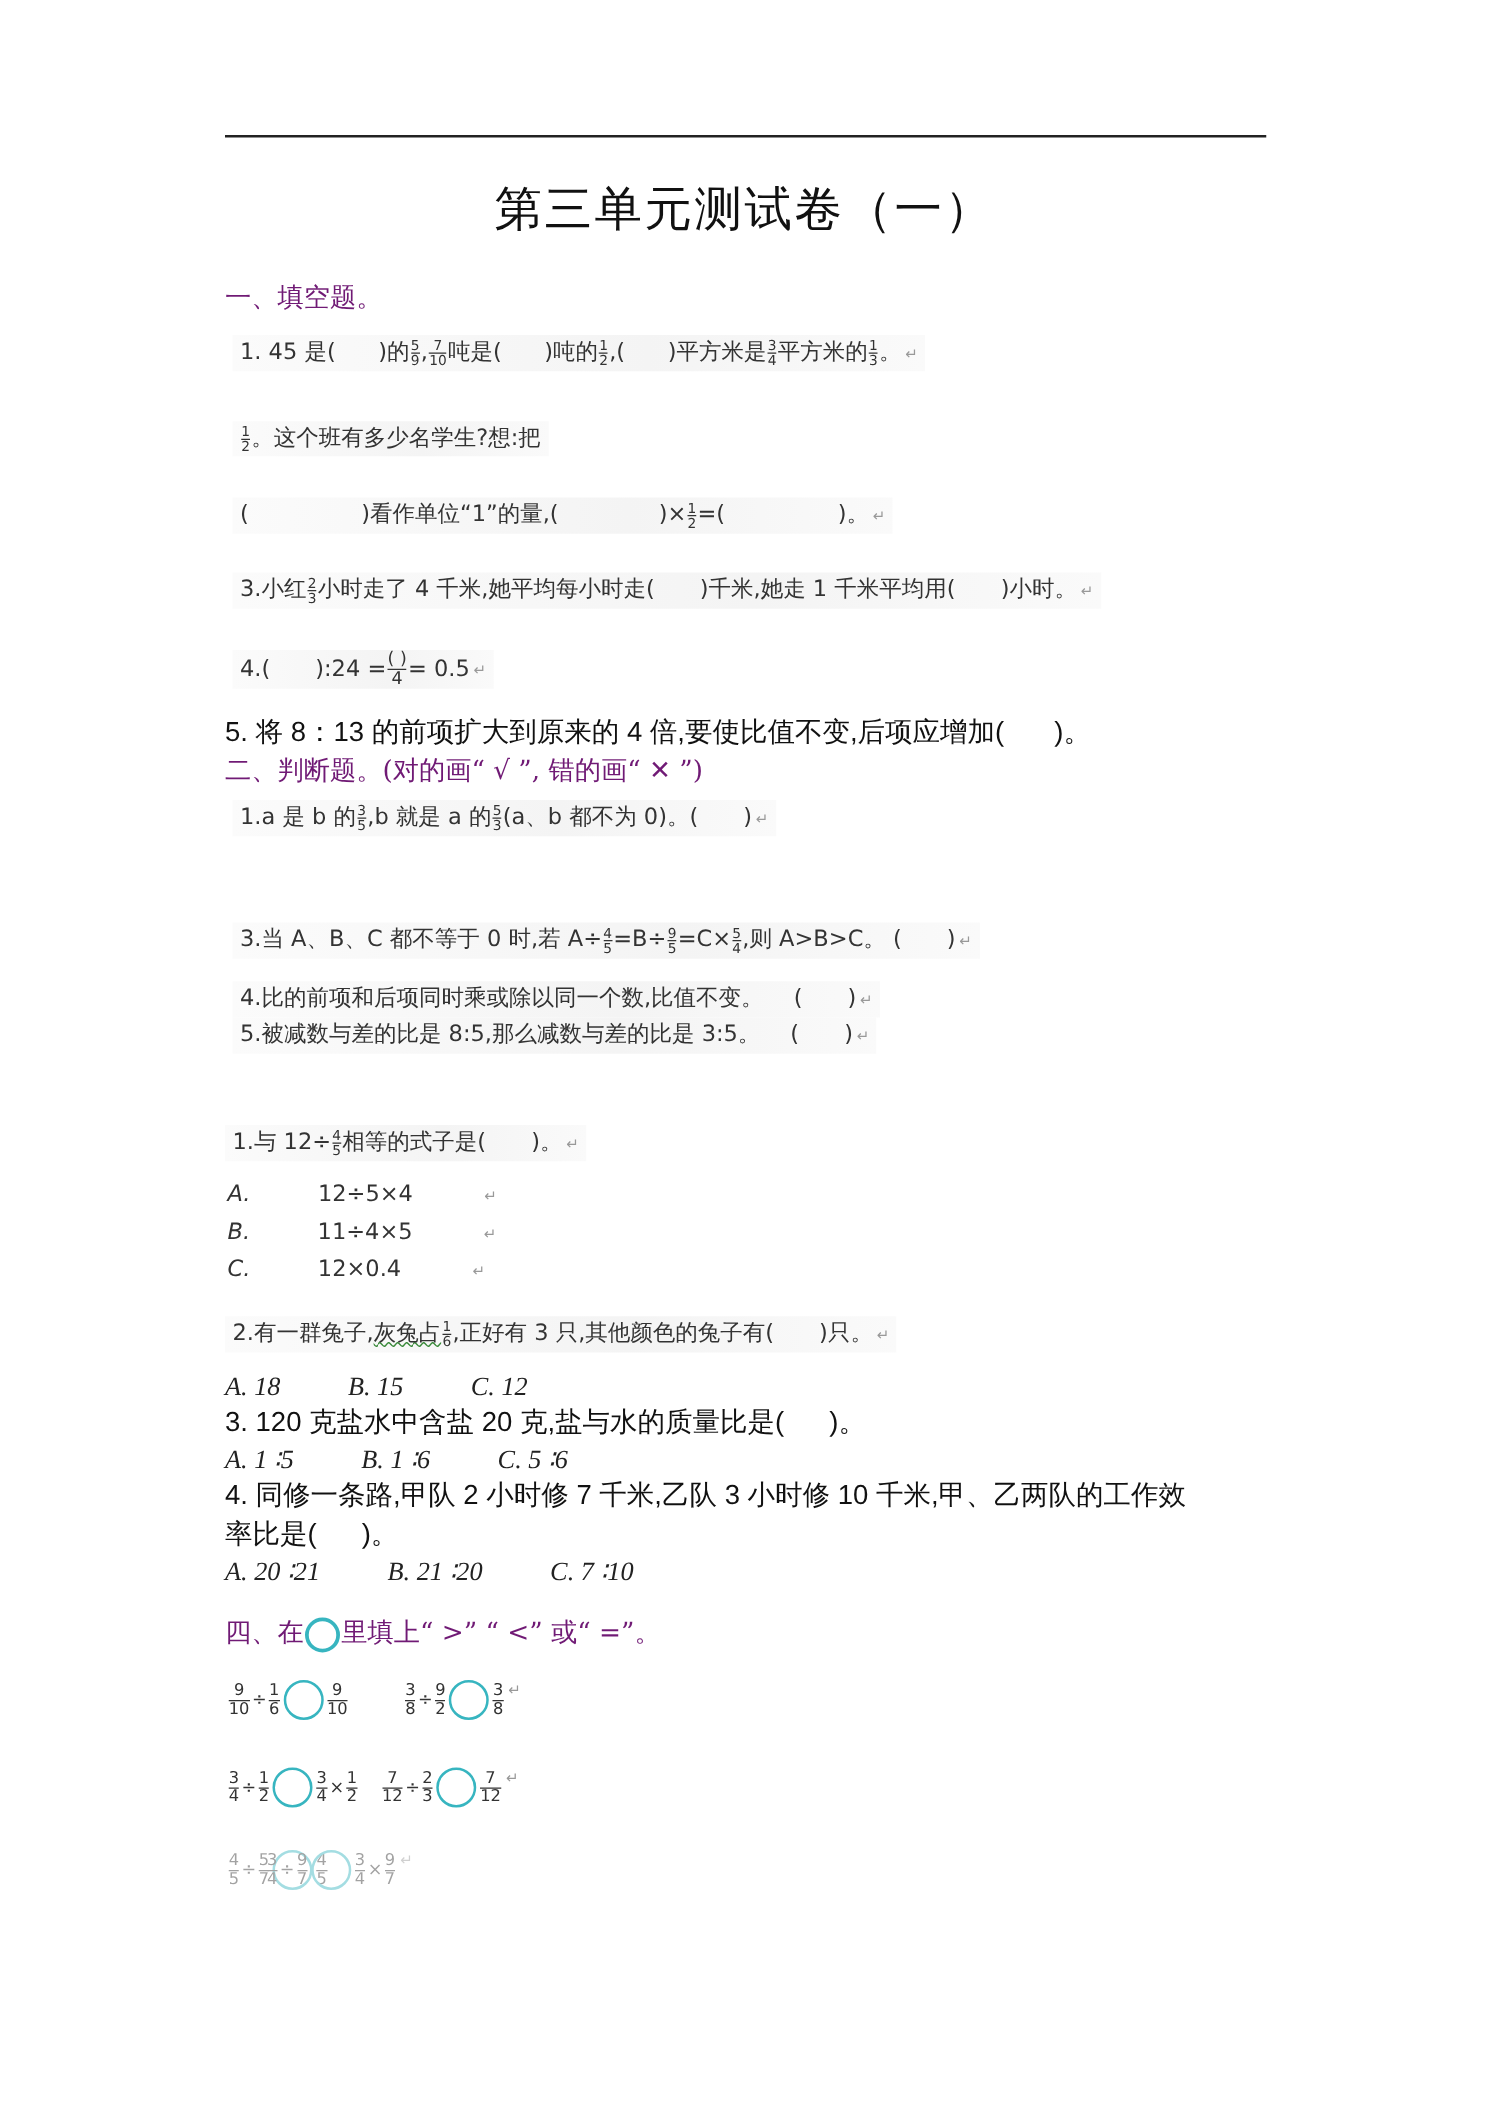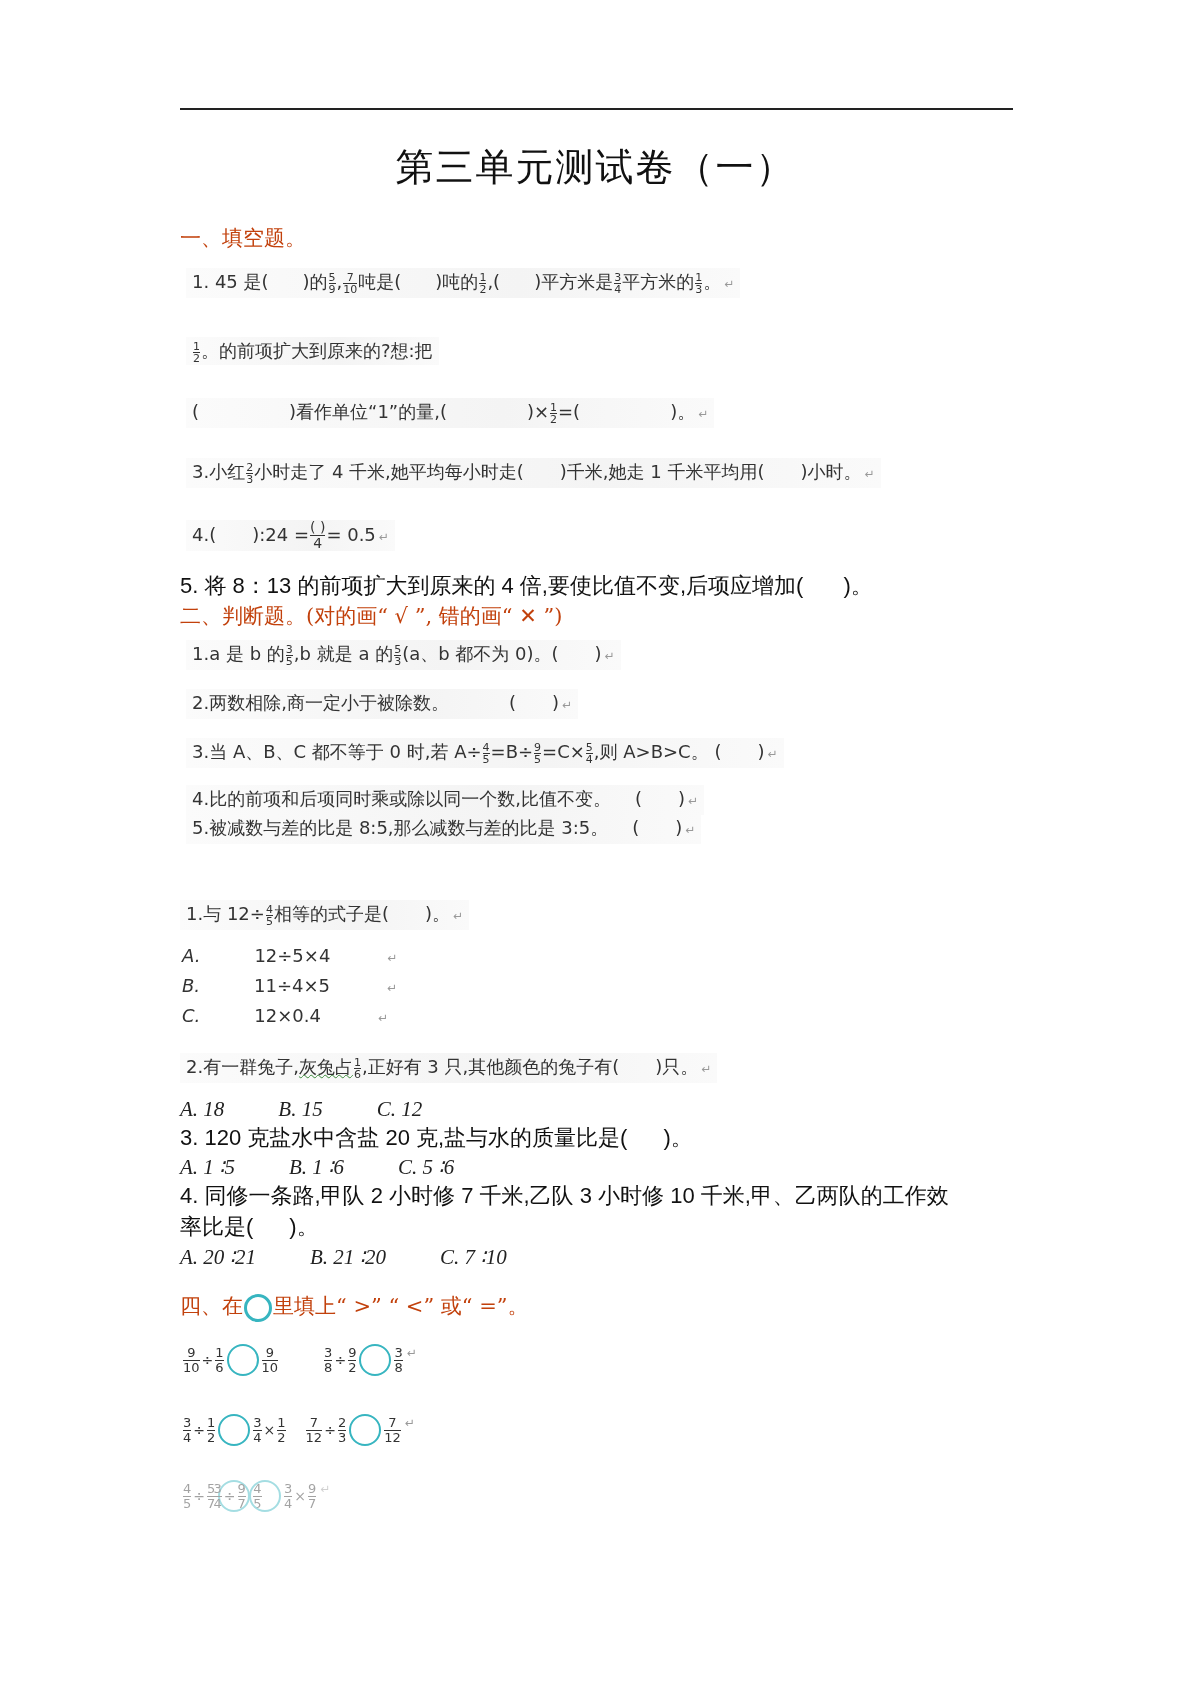"一、填空题。" .sec { color: #c2410c -> #701a75 }
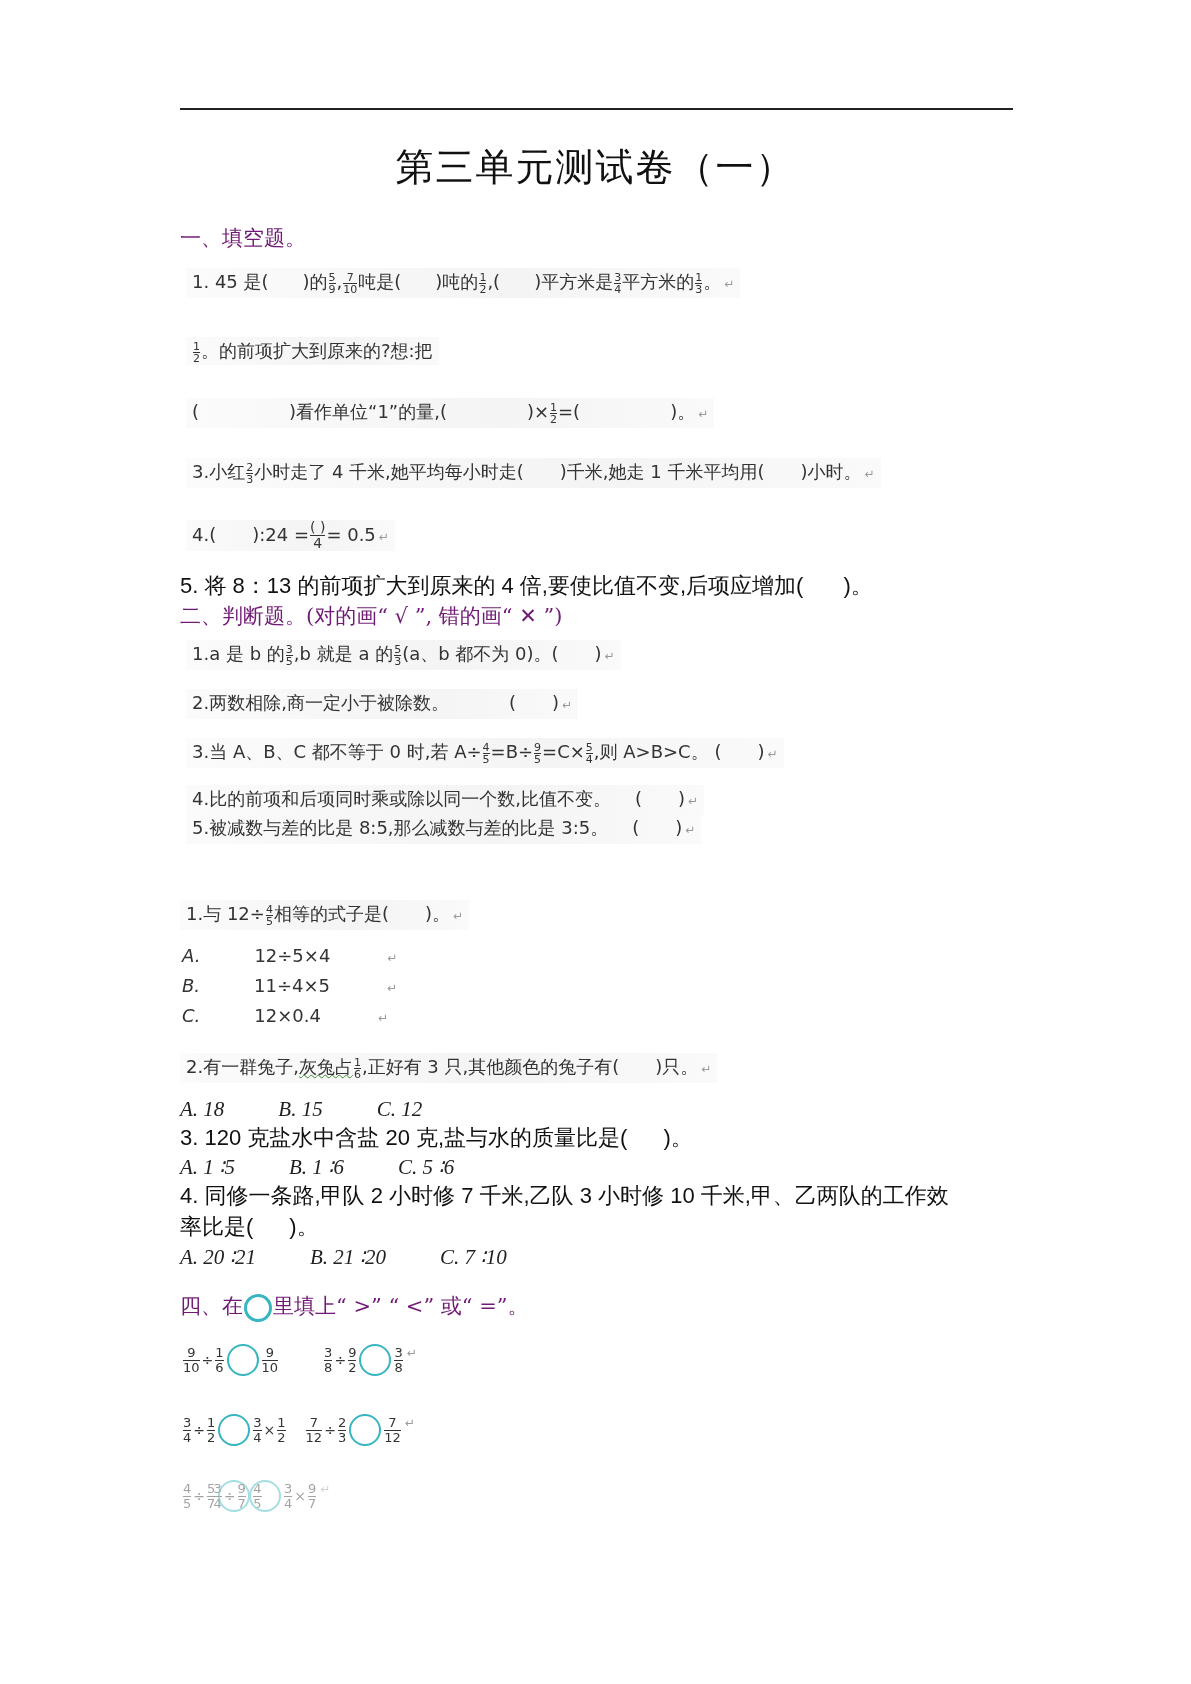"。的前项扩大到原来的?想:把" span { text: 的前项扩大到原来的 -> 这个班有多少名学生 }
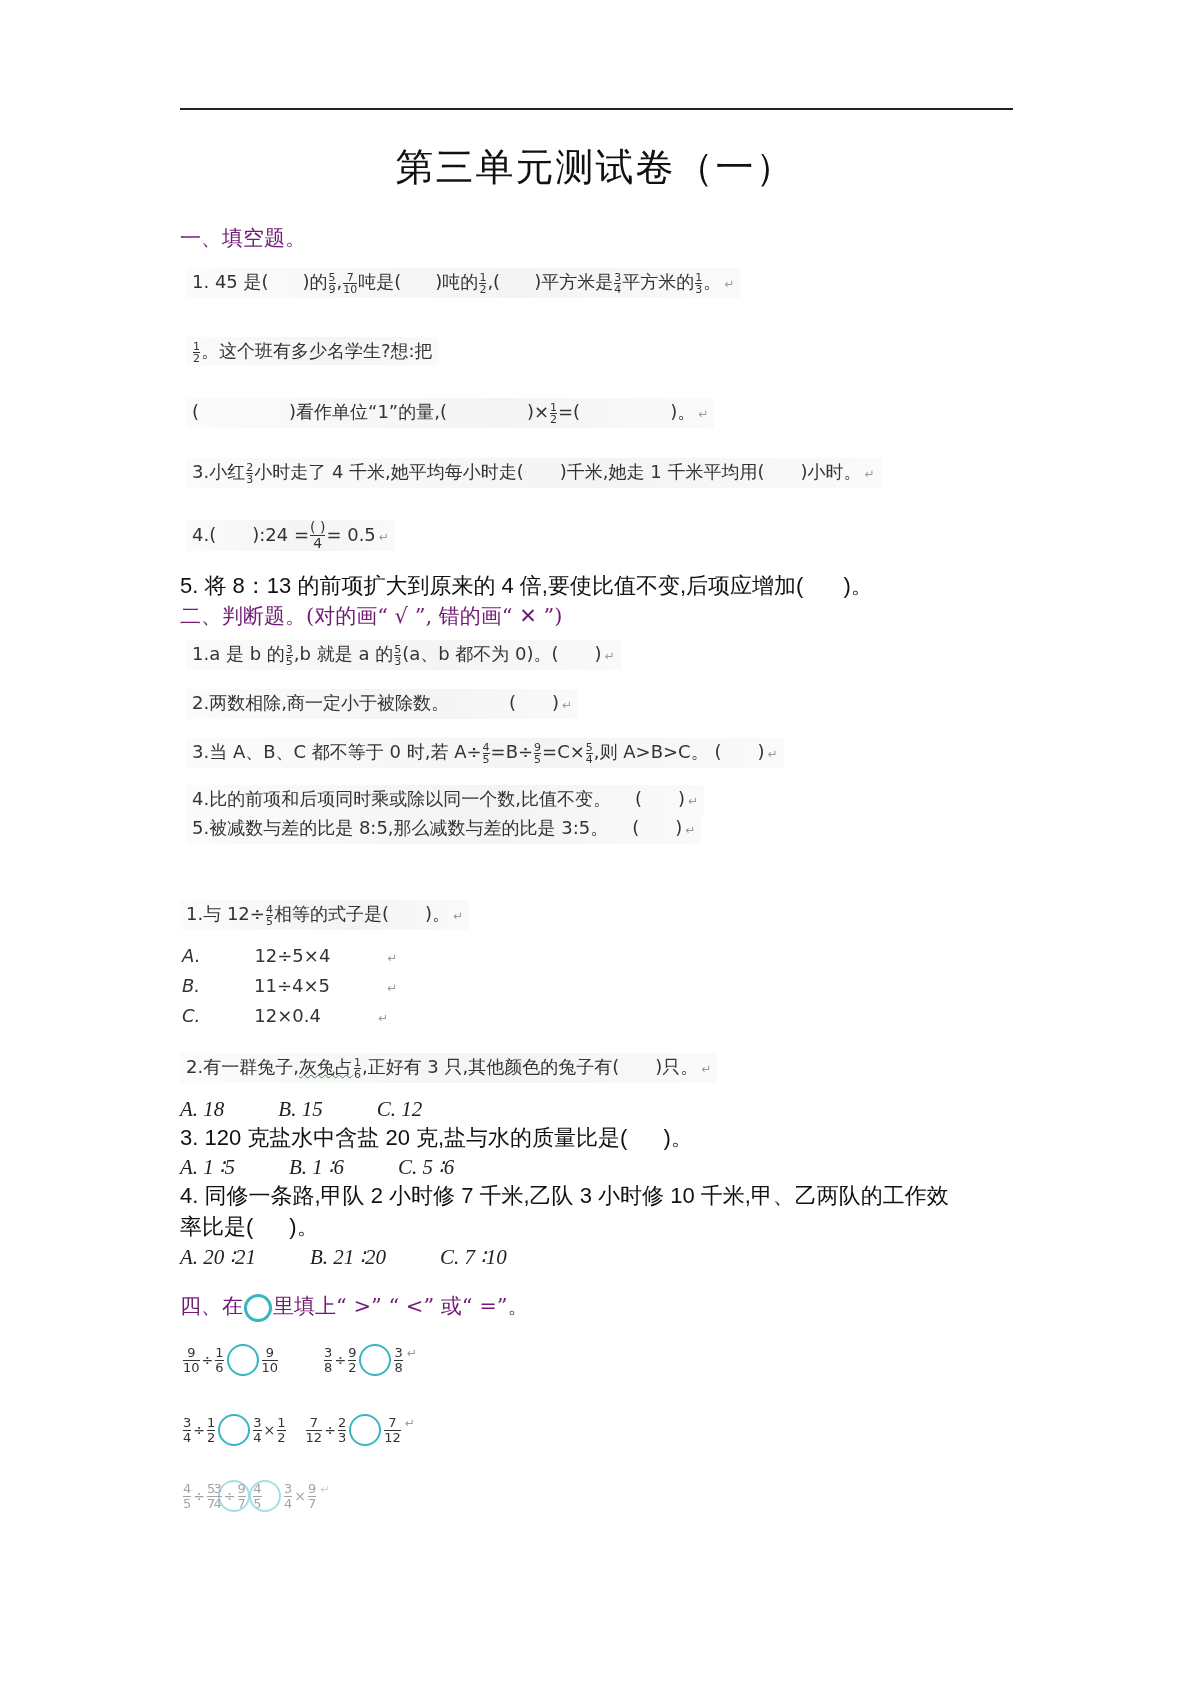"2.两数相除,商一定小于被除数。 ( ) ↵" div.q { html: <div> <span>2.两数相除,商一定小于被除数。</span><span></span><span>(</span><span></span><span>)</span><span>↵</span> </div> -> none }
